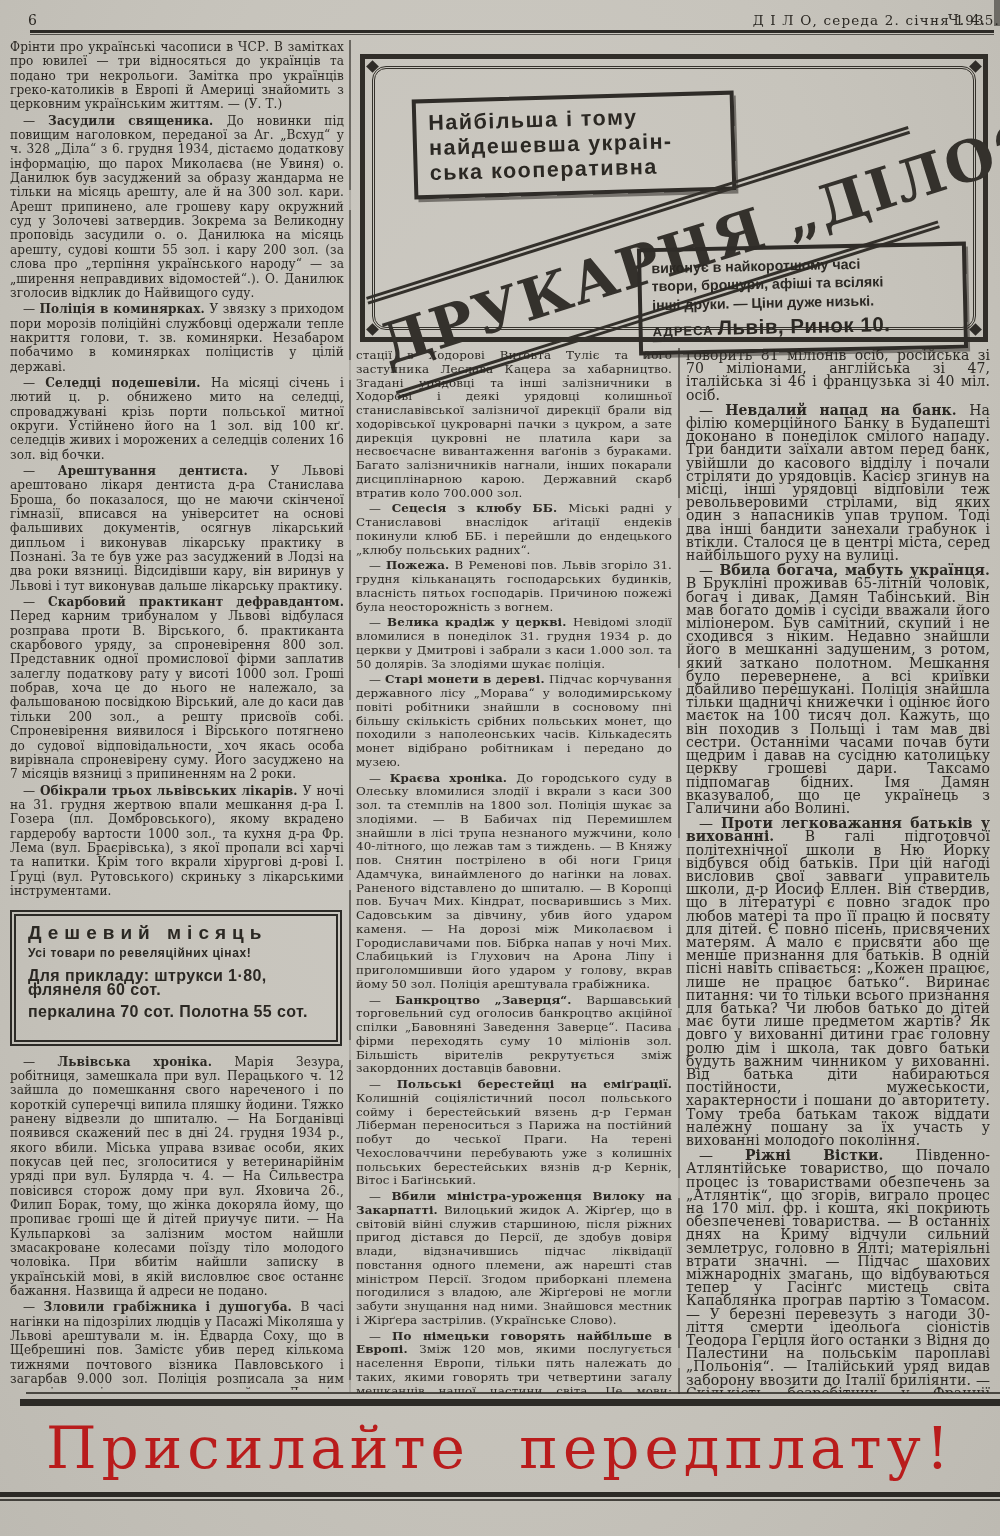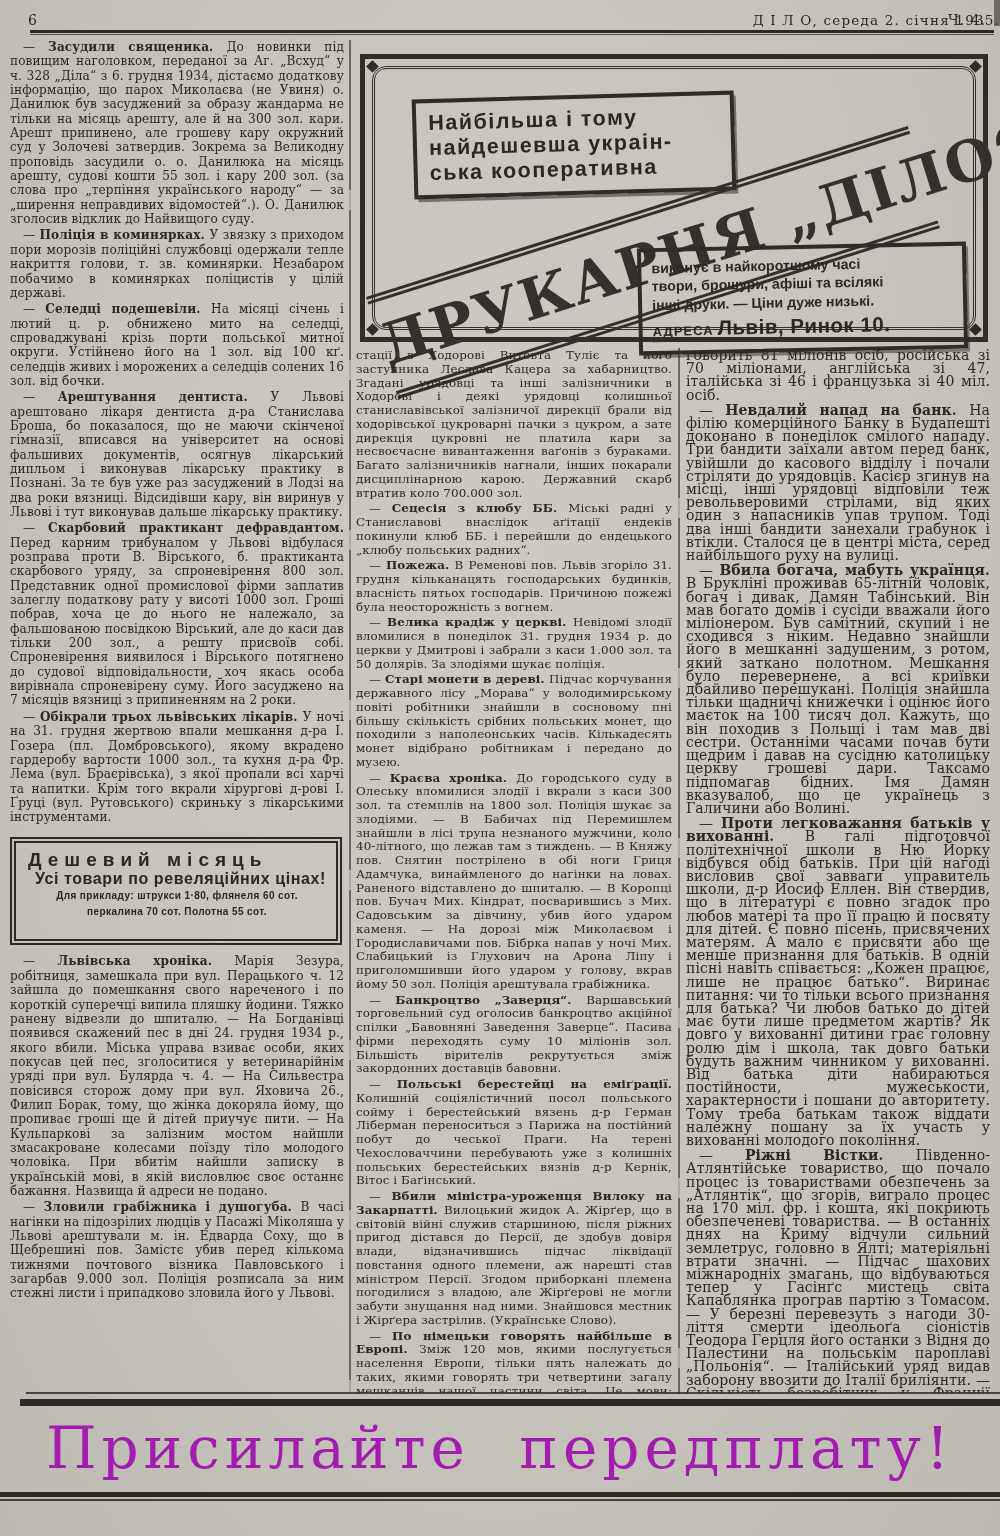"Фрінти про українські часописи в" p.para { html: none -> <p><span>Фрінти про українські часописи в ЧСР. В замітках про ювилеї — три відносяться до українців та подано три некрольоги. Замітка про українців греко-католиків в Европі й Америці знайомить з церковним українським життям. — (У. Т.)</span></p> }
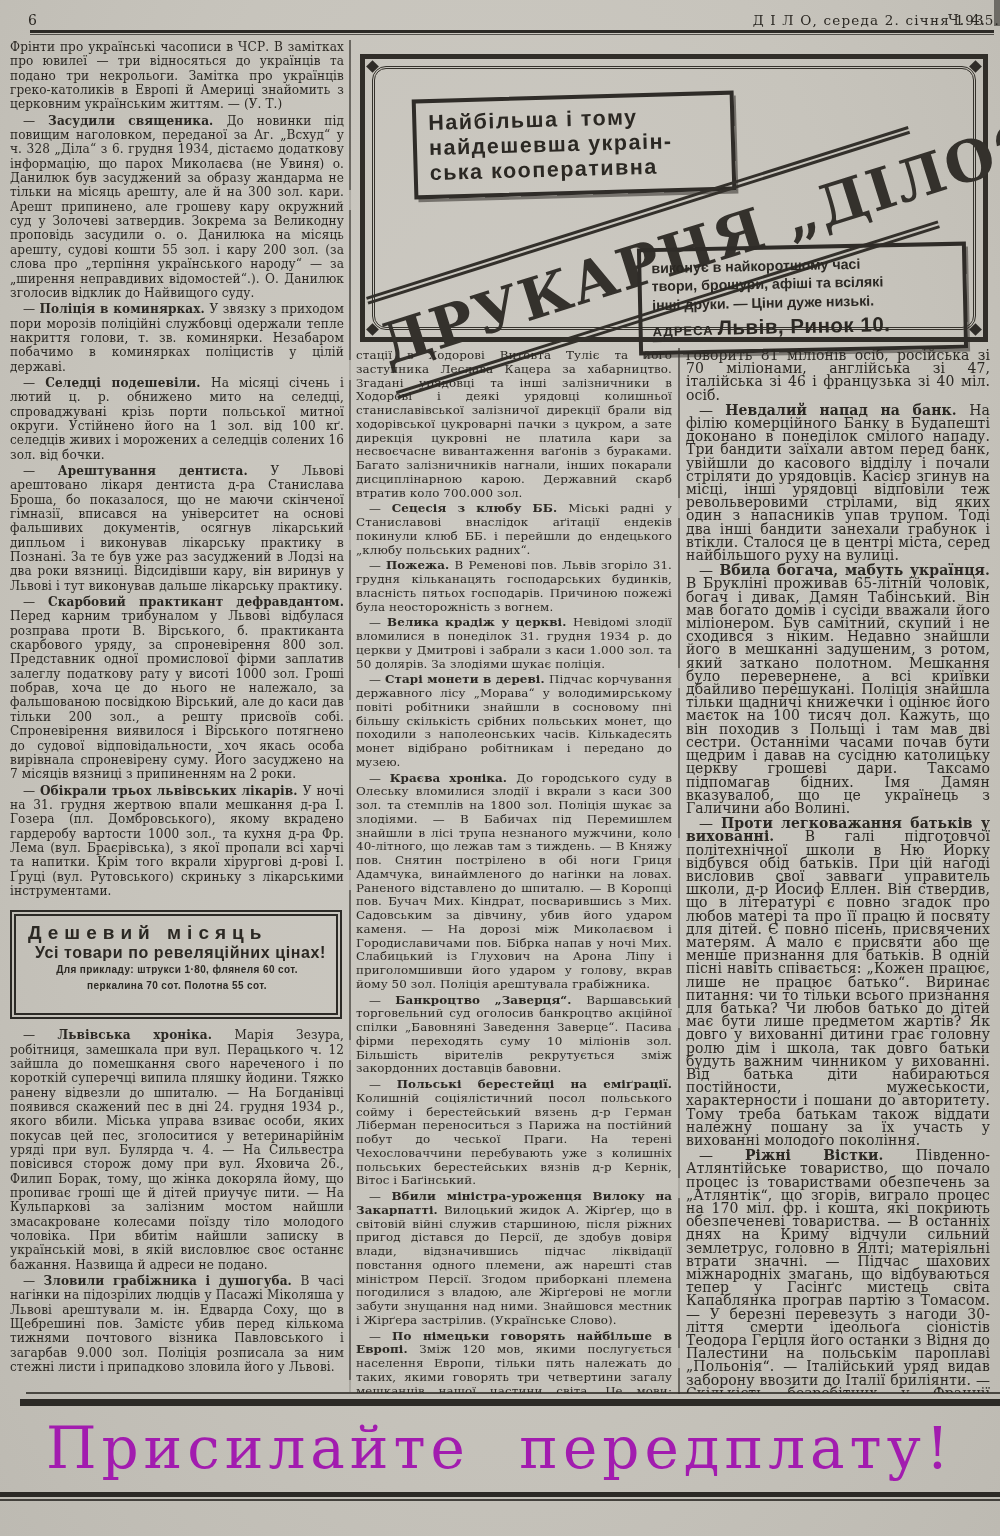"Усі товари по ревеляційних цінах!" .bazaar-line3 { font-size: 16px -> 12px; text-align: right -> left }
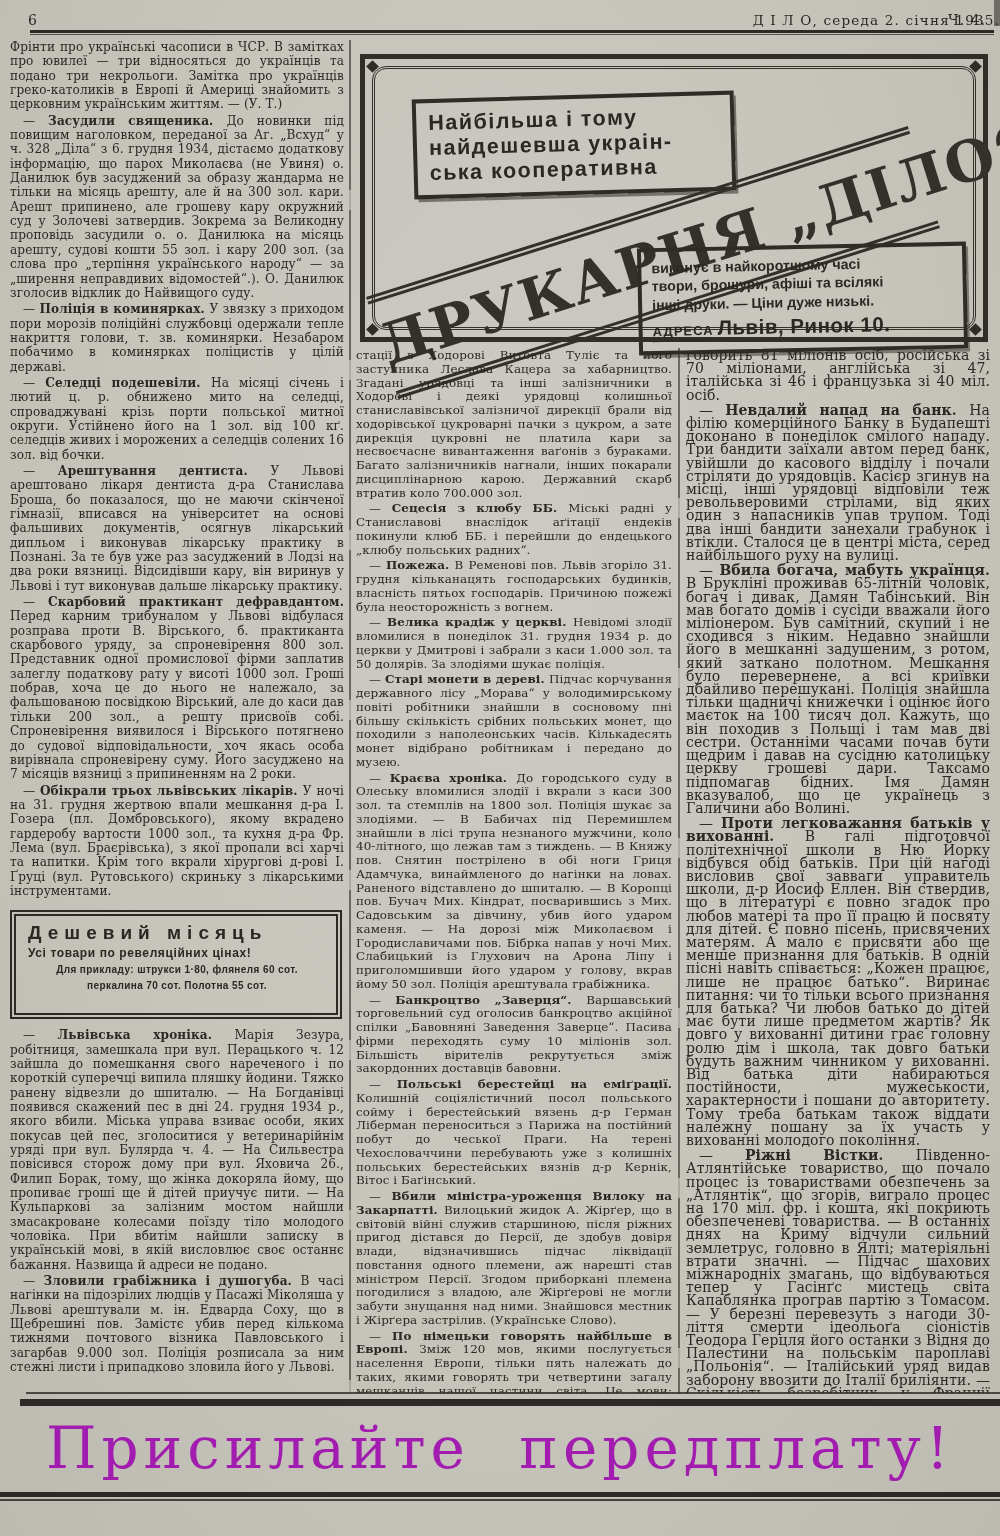"Для прикладу: штрукси 1·80, флянеля" .bazaar-line4,.bazaar-line5 { font-size: 10px -> 16px; margin-top: 2px -> 8px; text-align: center -> none }
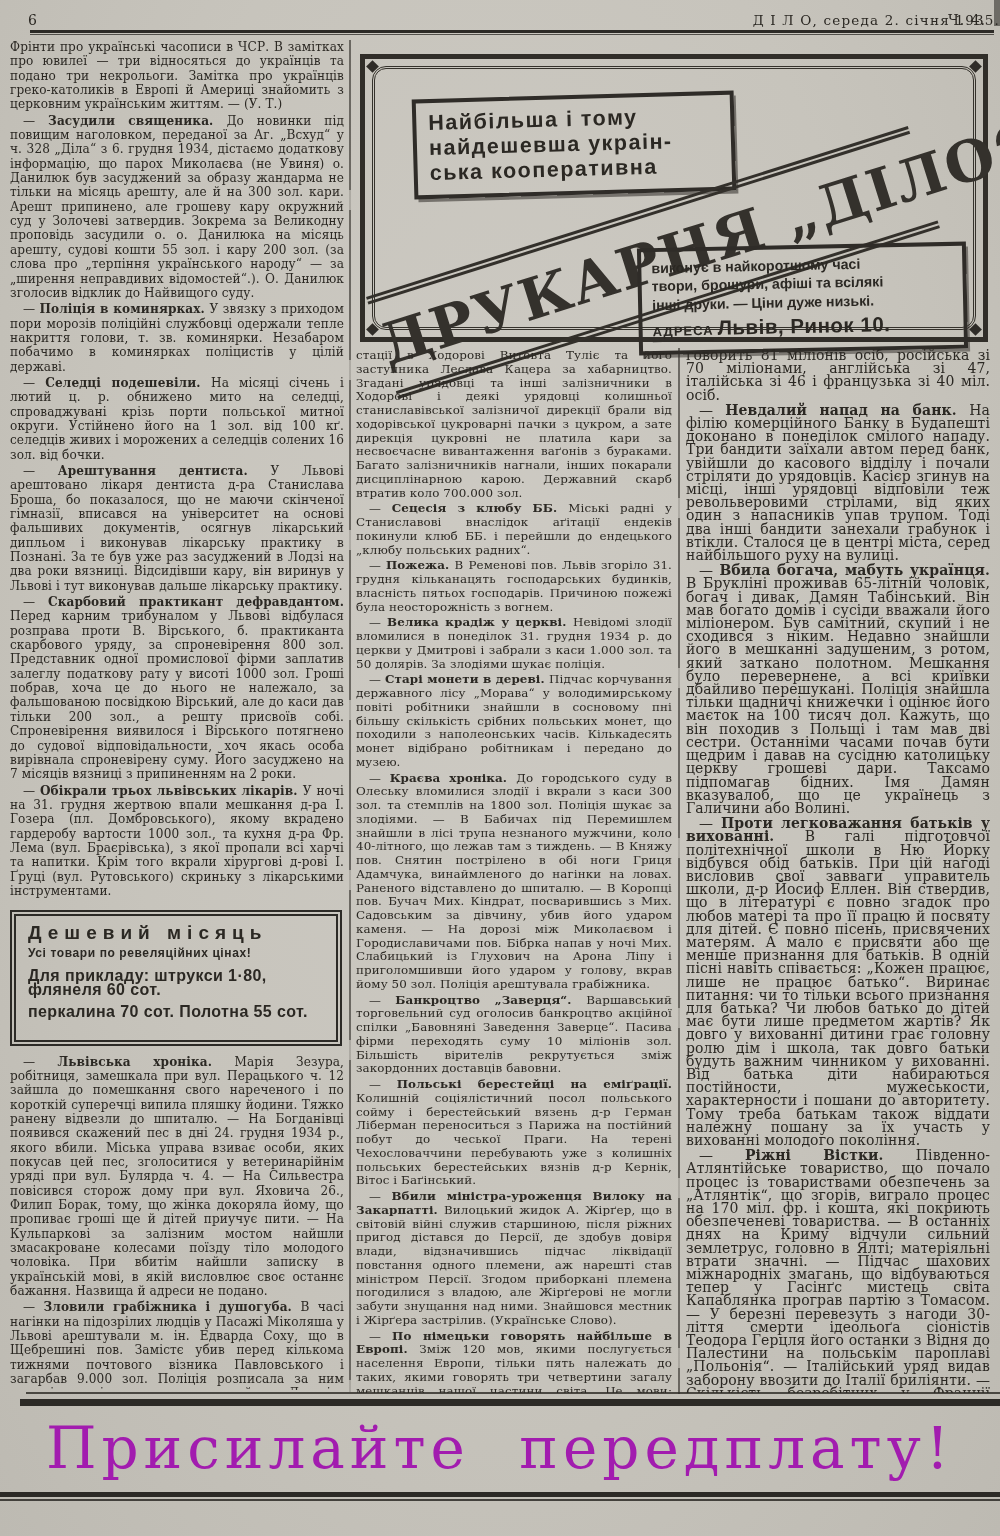"Присилайте передплату!" .footer-banner { color: #a21caf -> #b91c1c }
